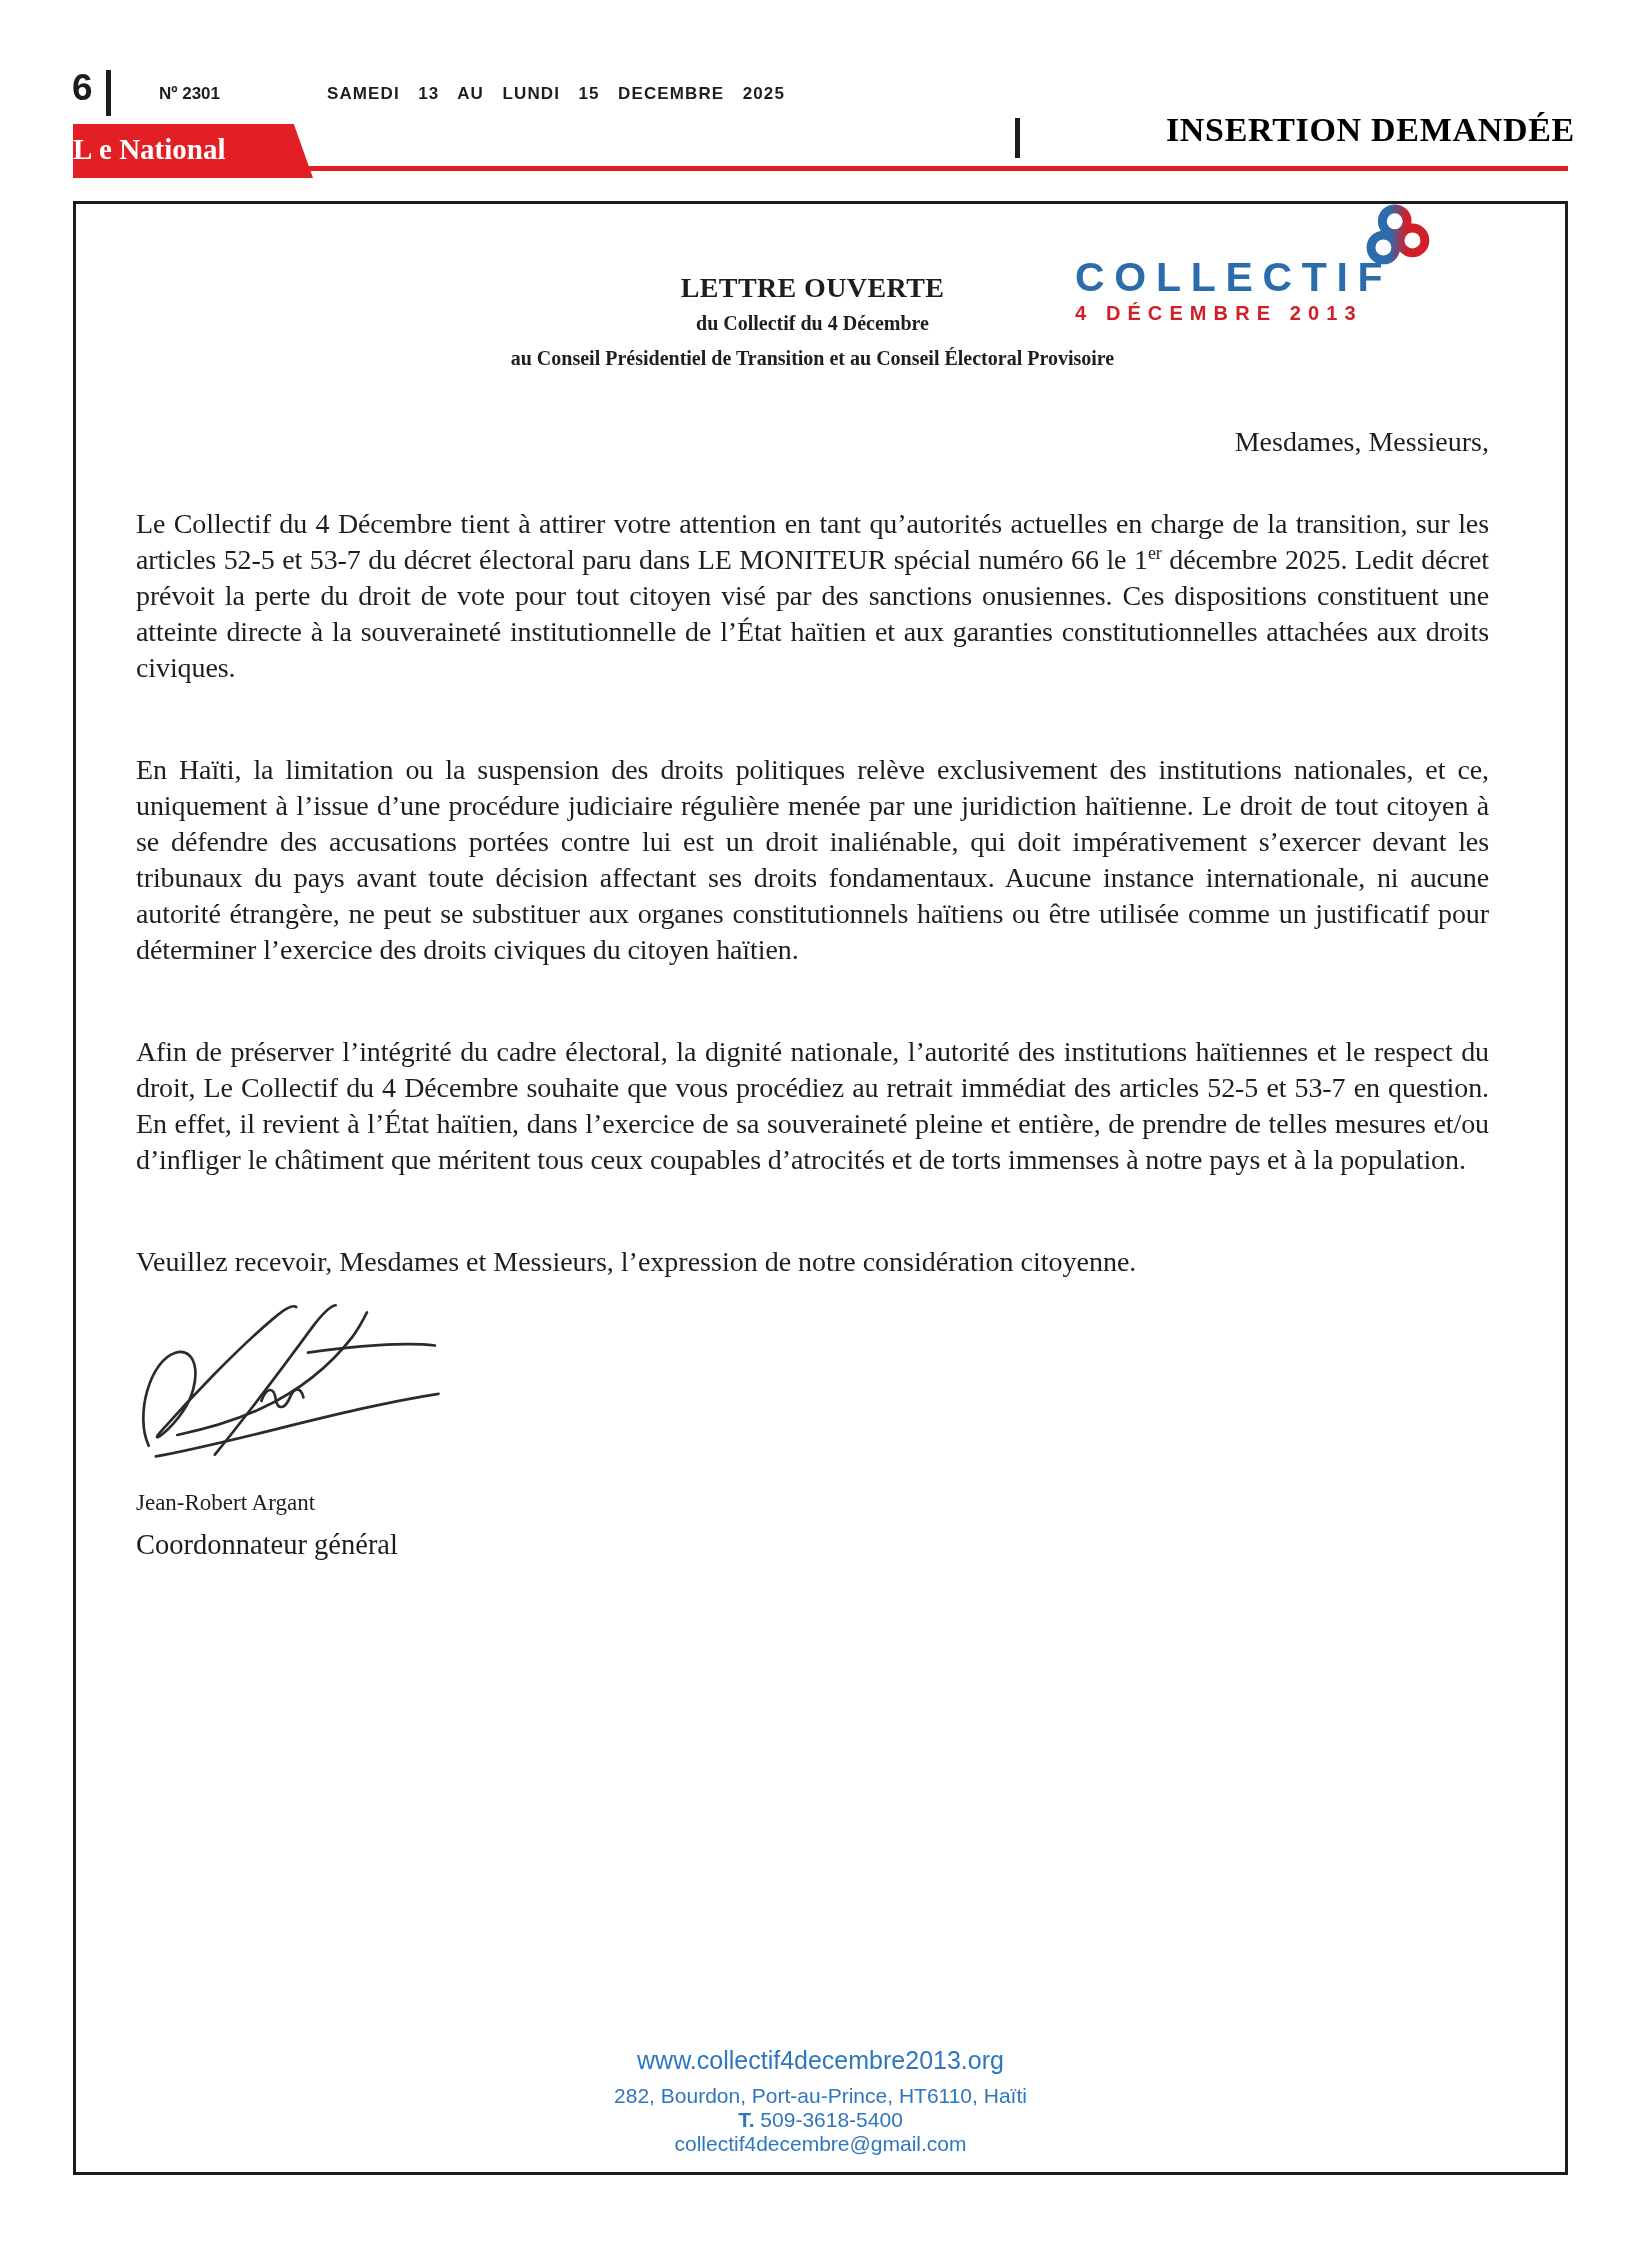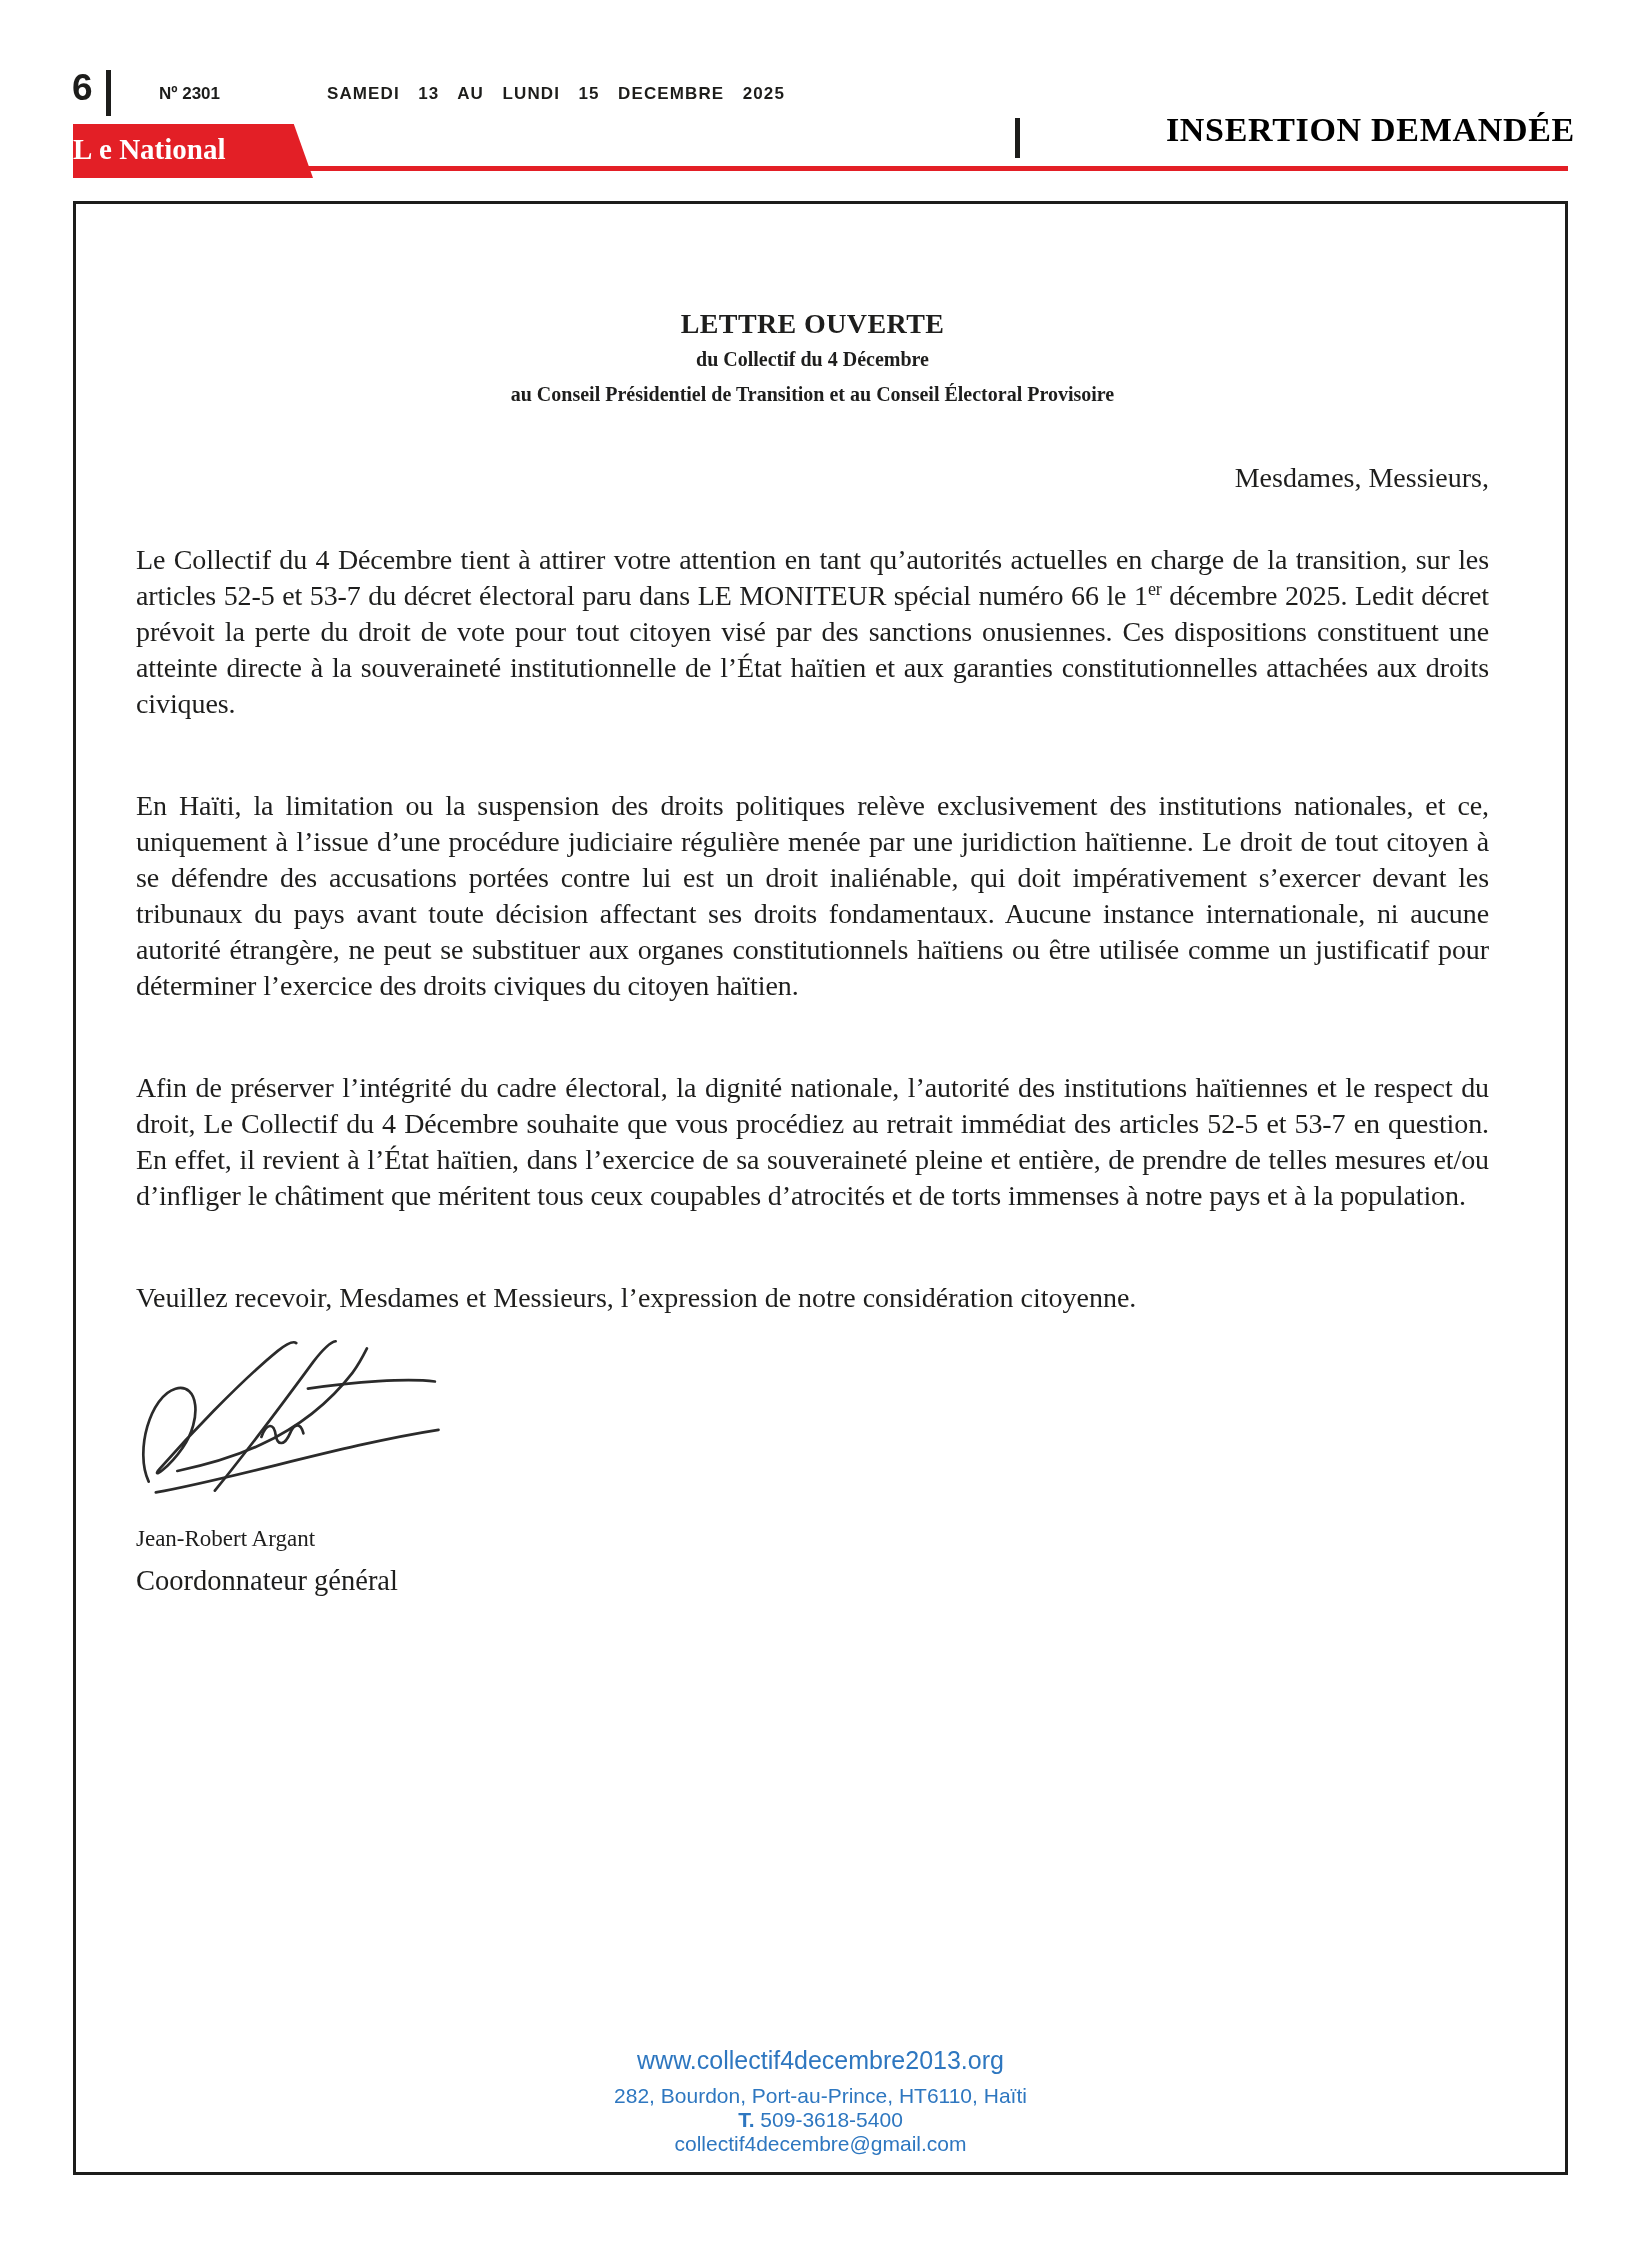"LETTRE OUVERTE" .title-block { padding-top: 102px -> 66px }
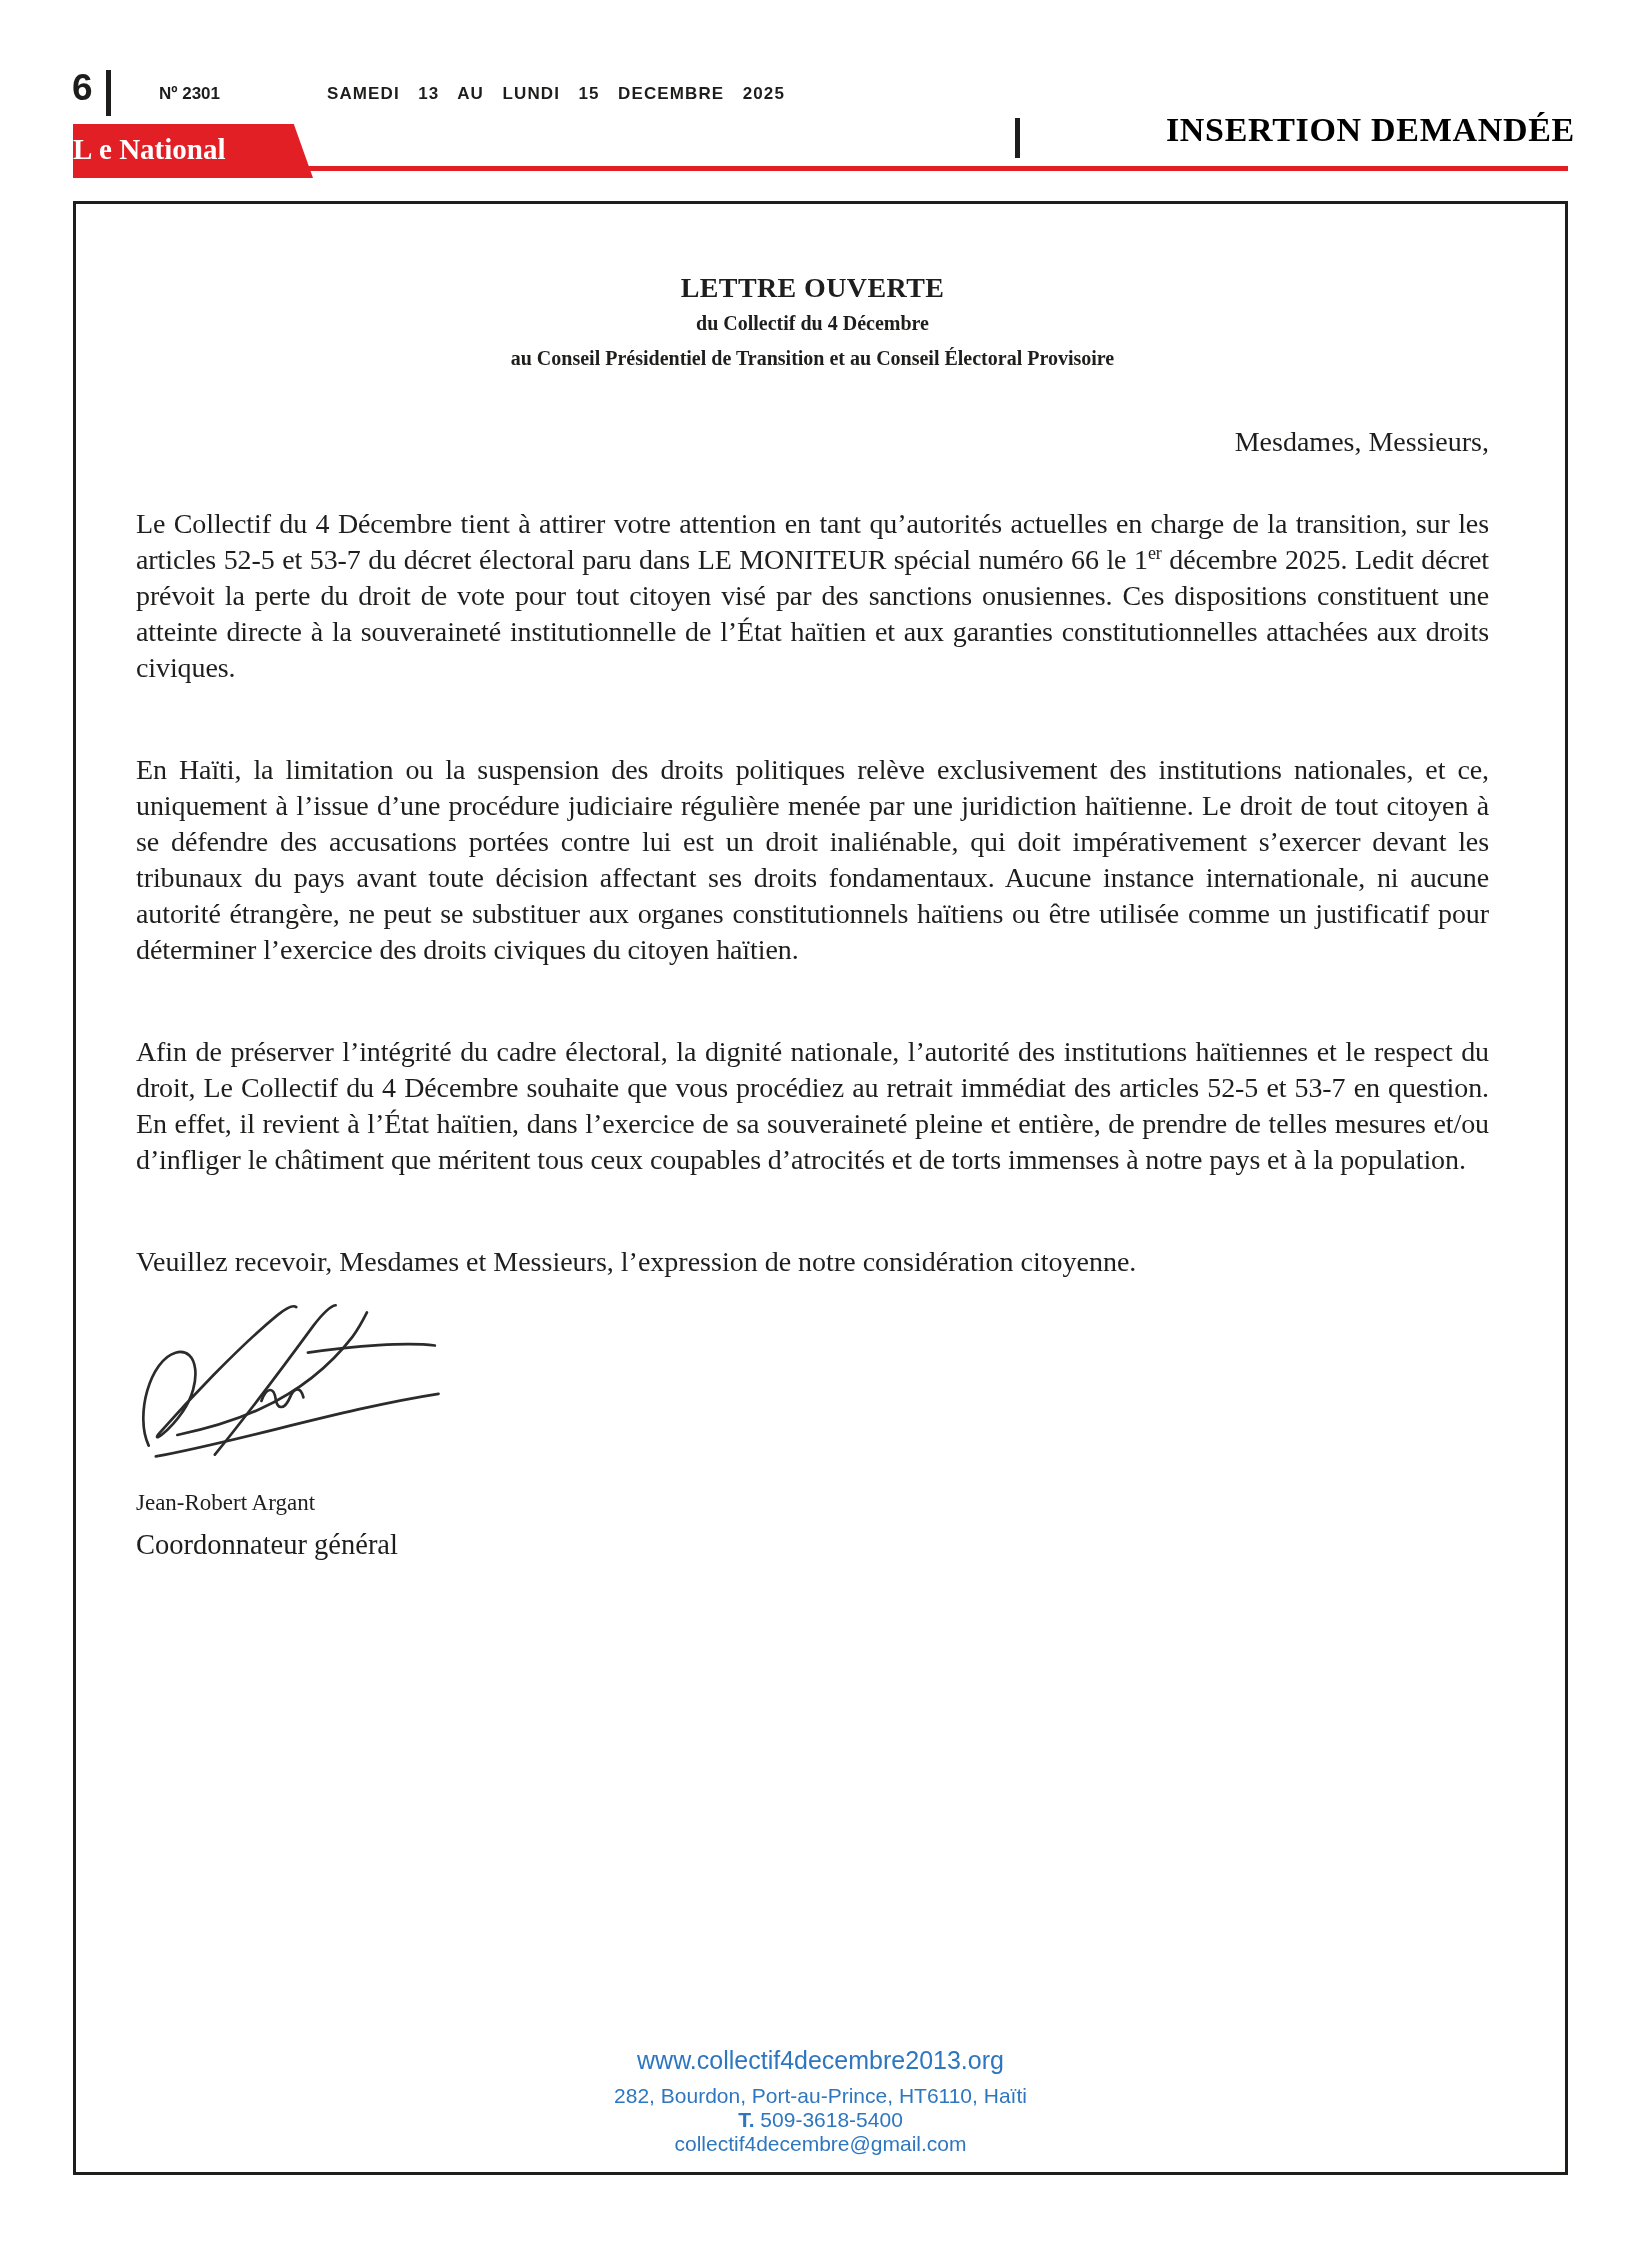"COLLECTIF" div.logo { html: none -> <div> <svg> <defs> <linearGradient> <stop></stop> <stop></stop> </linearGradient> </defs> <g> <circle></circle> <circle></circle> <circle></circle> </g> </svg> <div>COLLECTIF</div> <div>4 DÉCEMBRE 2013</div> </div> }
